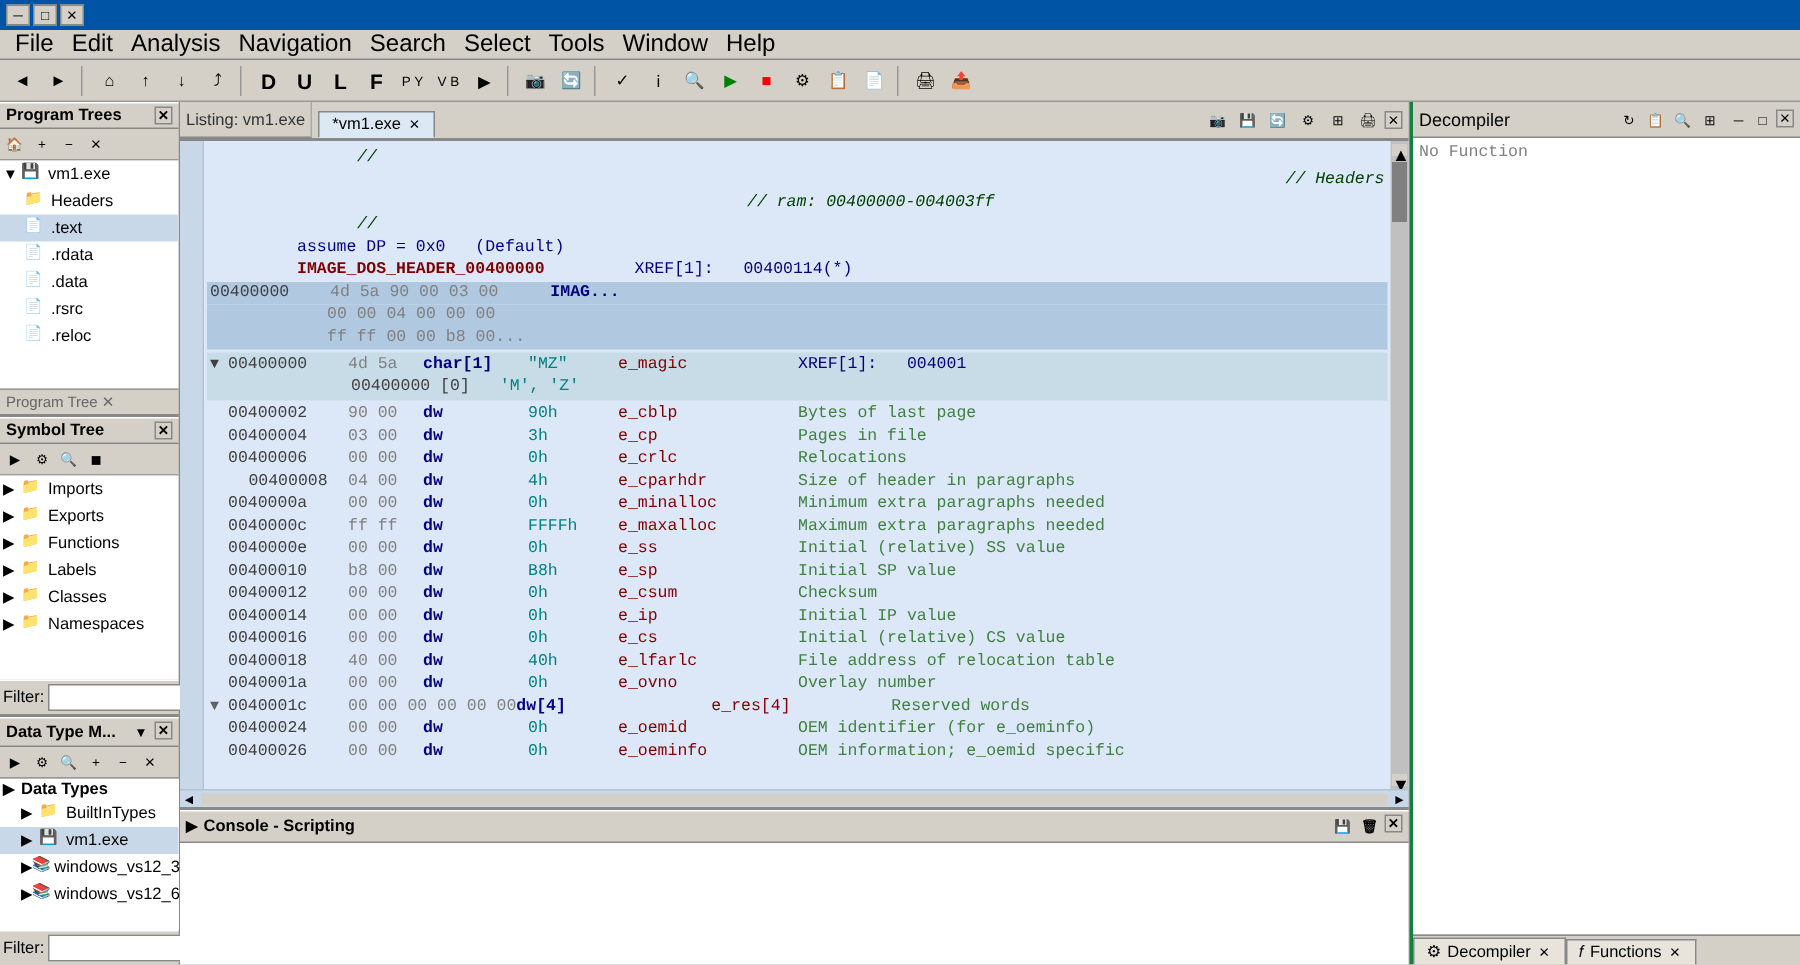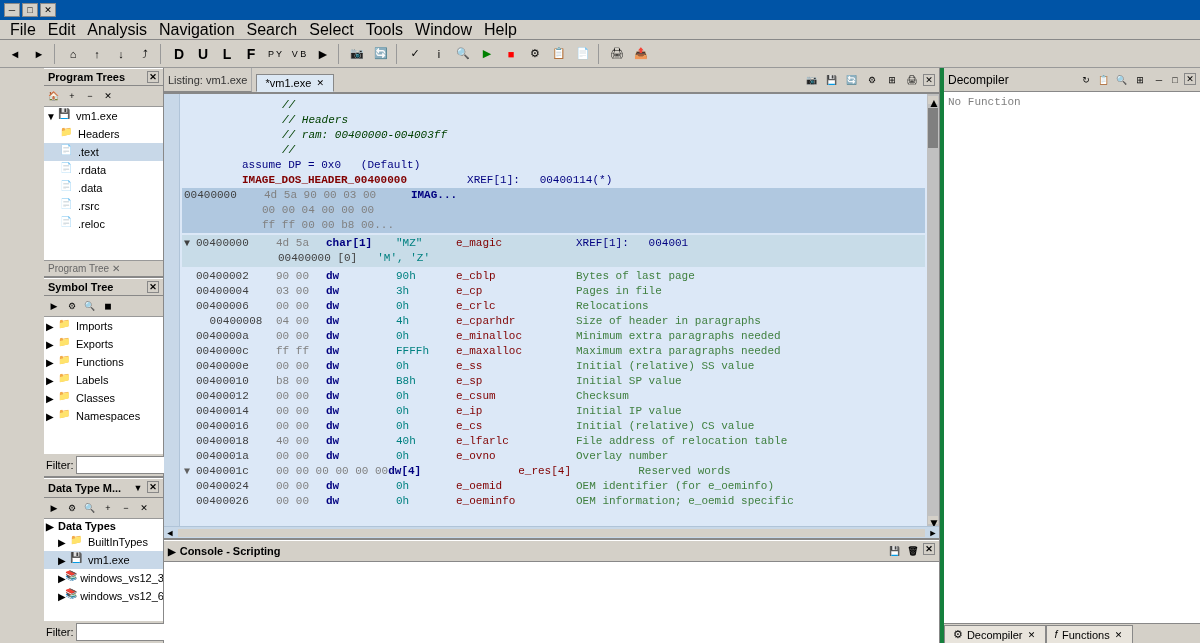"Program Trees" .main-layout { padding-left: 44px -> none }
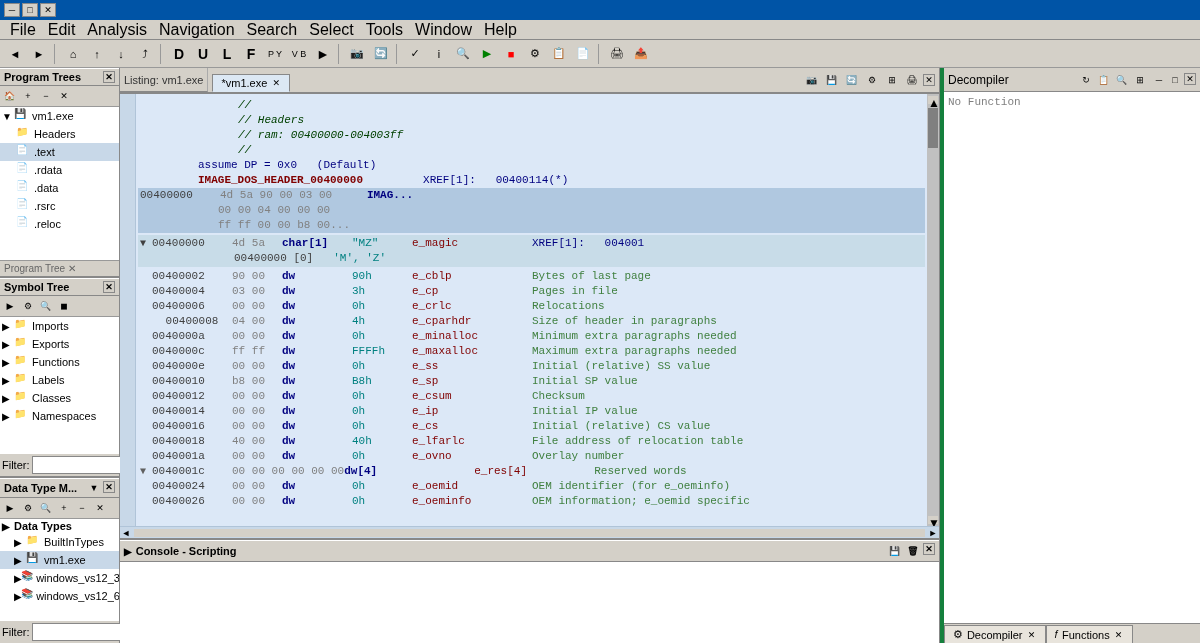"Decompiler" .decompiler-panel { border-left: 4px solid #15803d -> 2px solid #15803d }
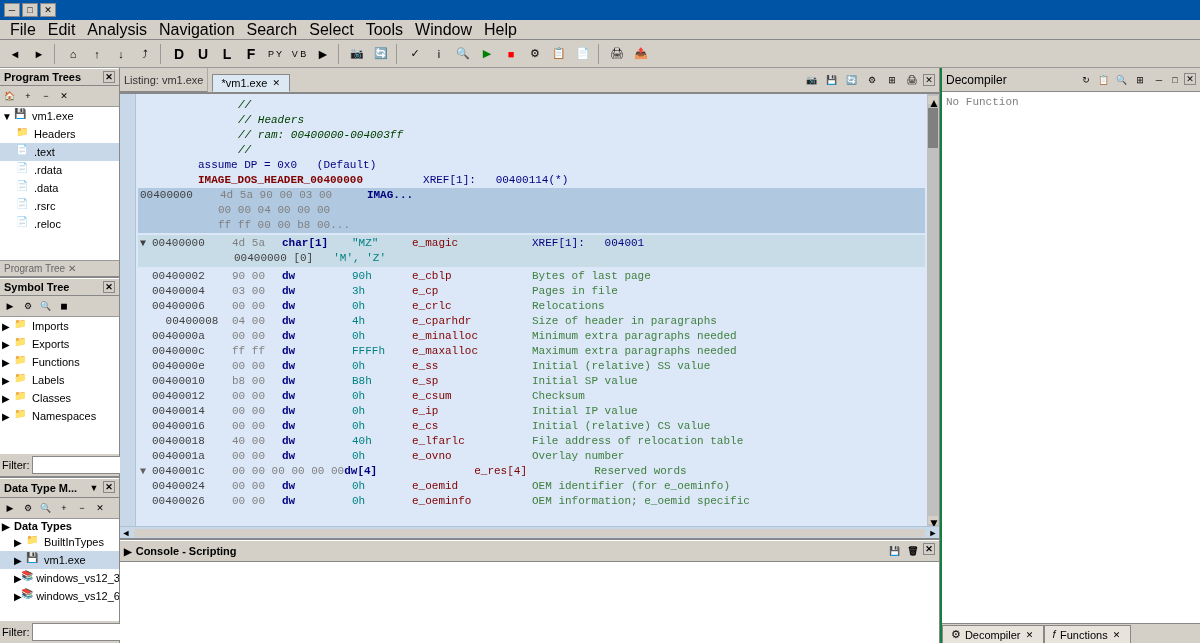"// Headers" div.code-line { justify-content: none -> flex-end }
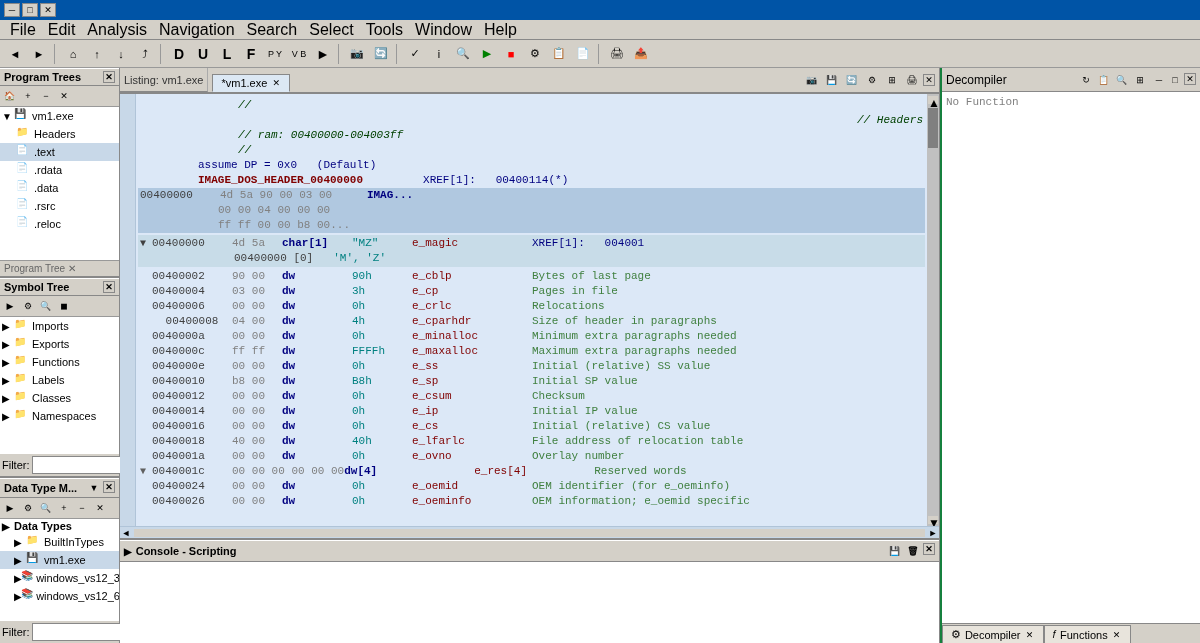"// ram: 00400000-004003ff" div.code-line { justify-content: none -> center }
